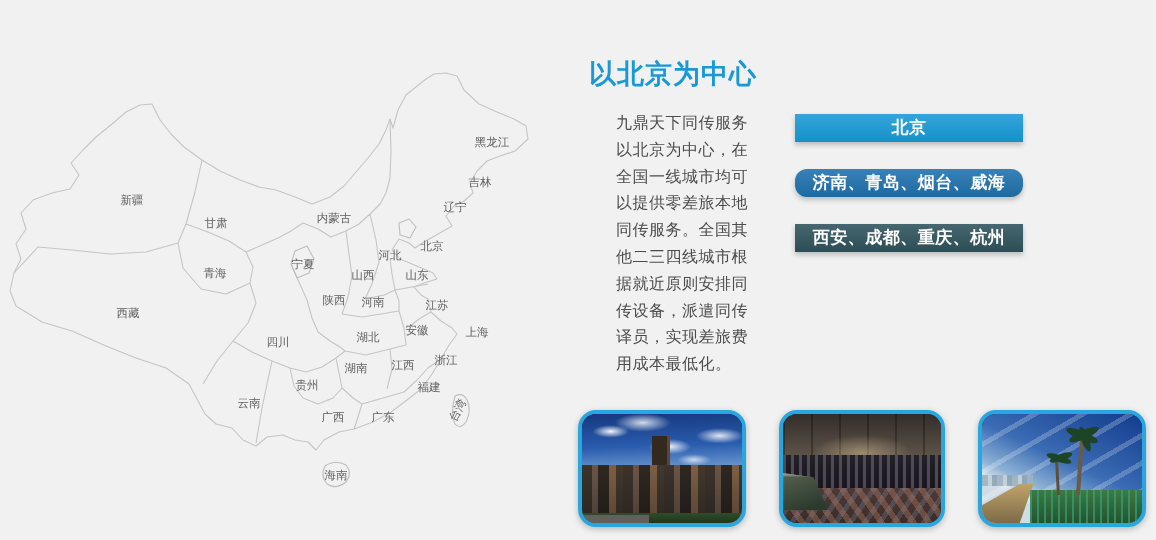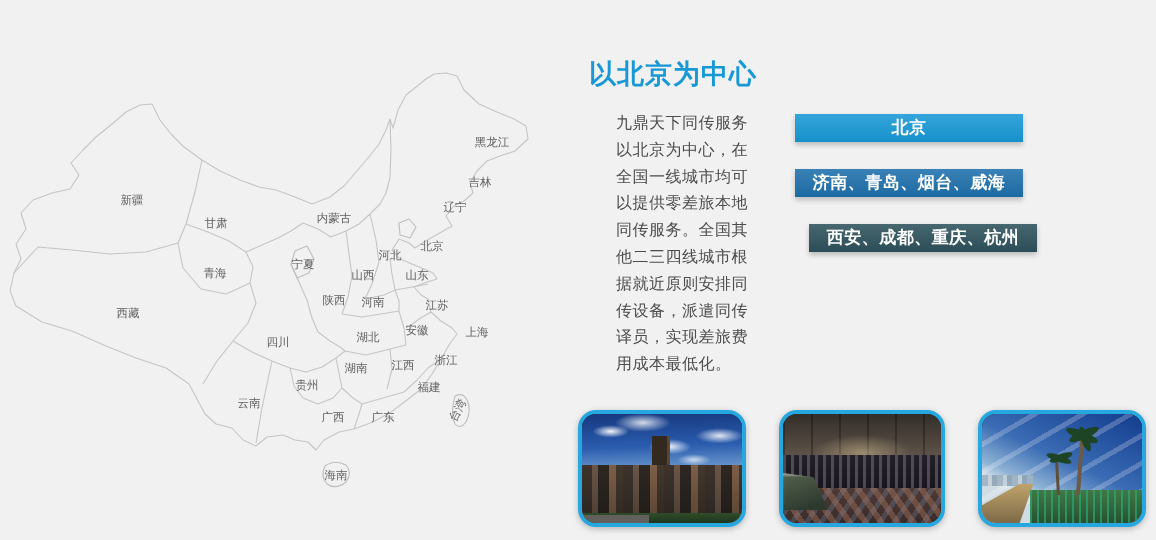"济南、青岛、烟台、威海" div.bar { border-radius: none -> 12px }
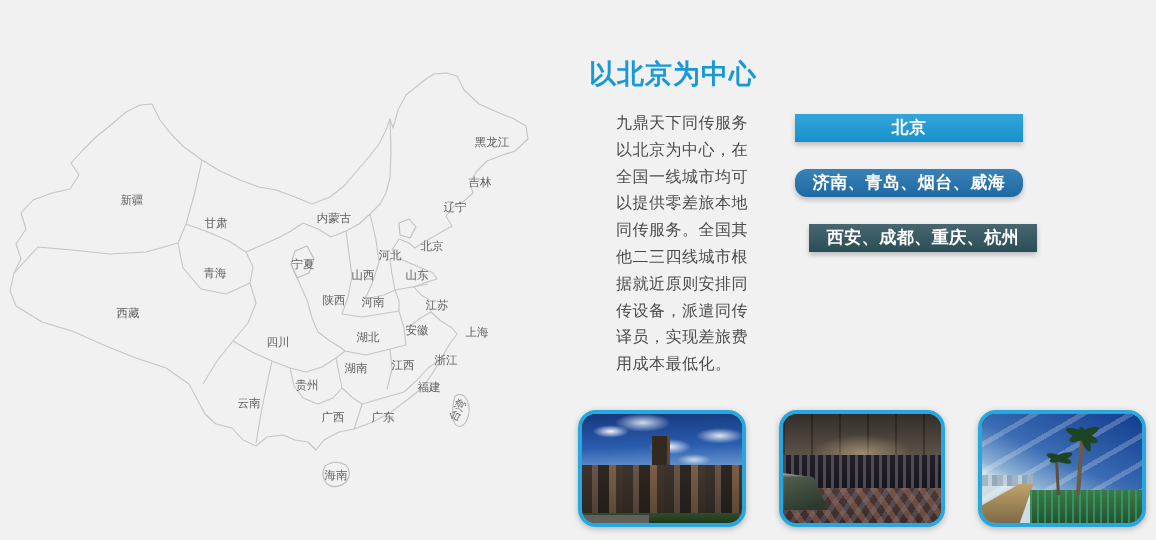"西安、成都、重庆、杭州" div.bar { margin-left: 14px -> none }
